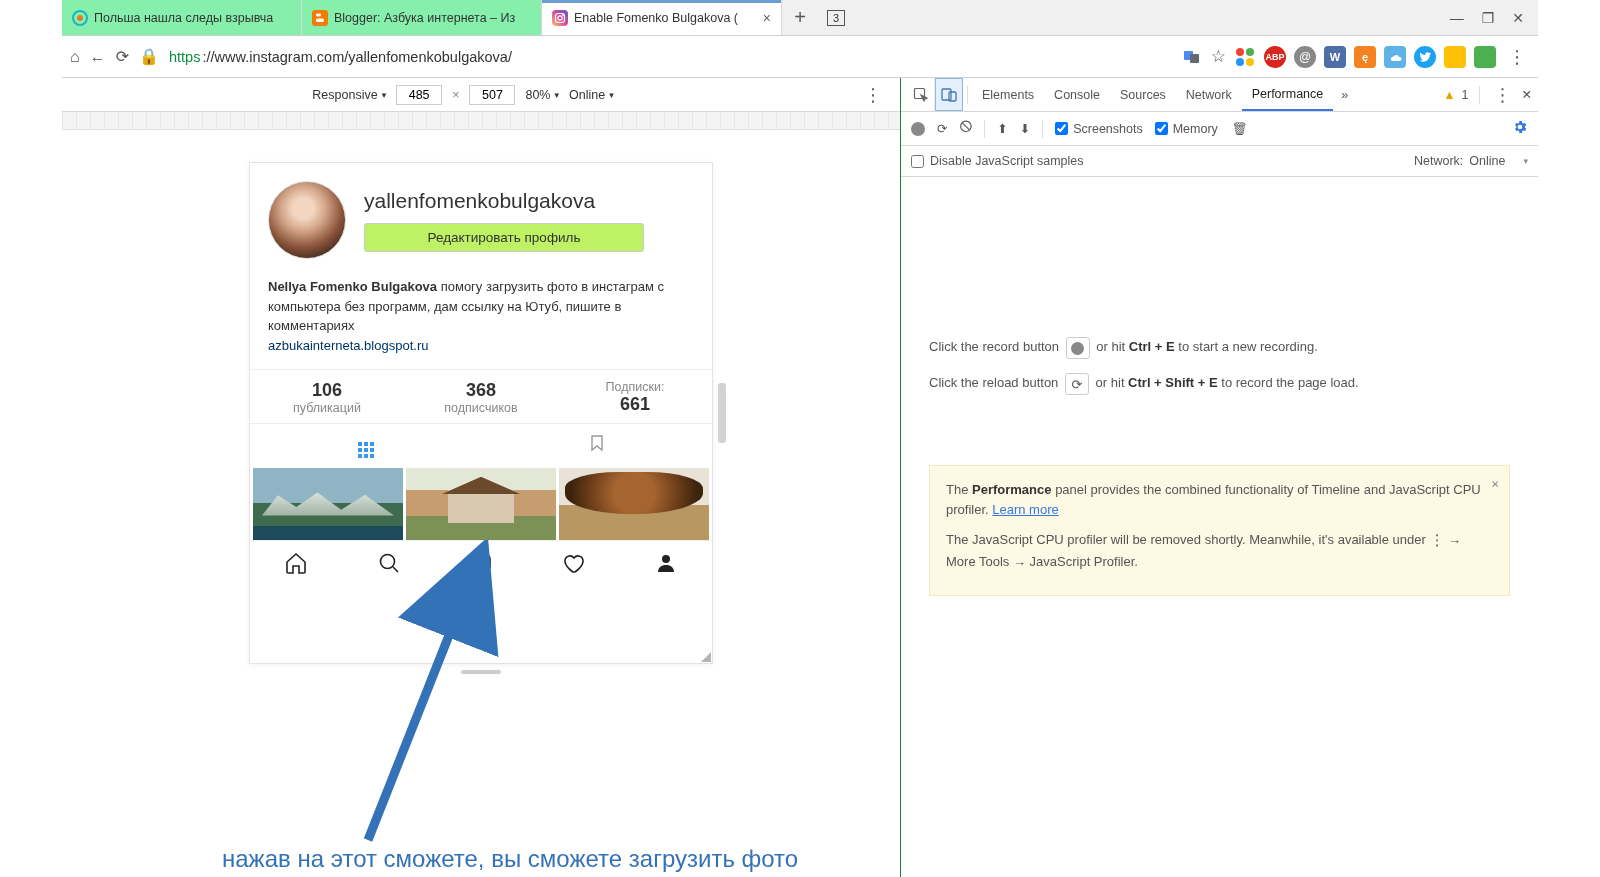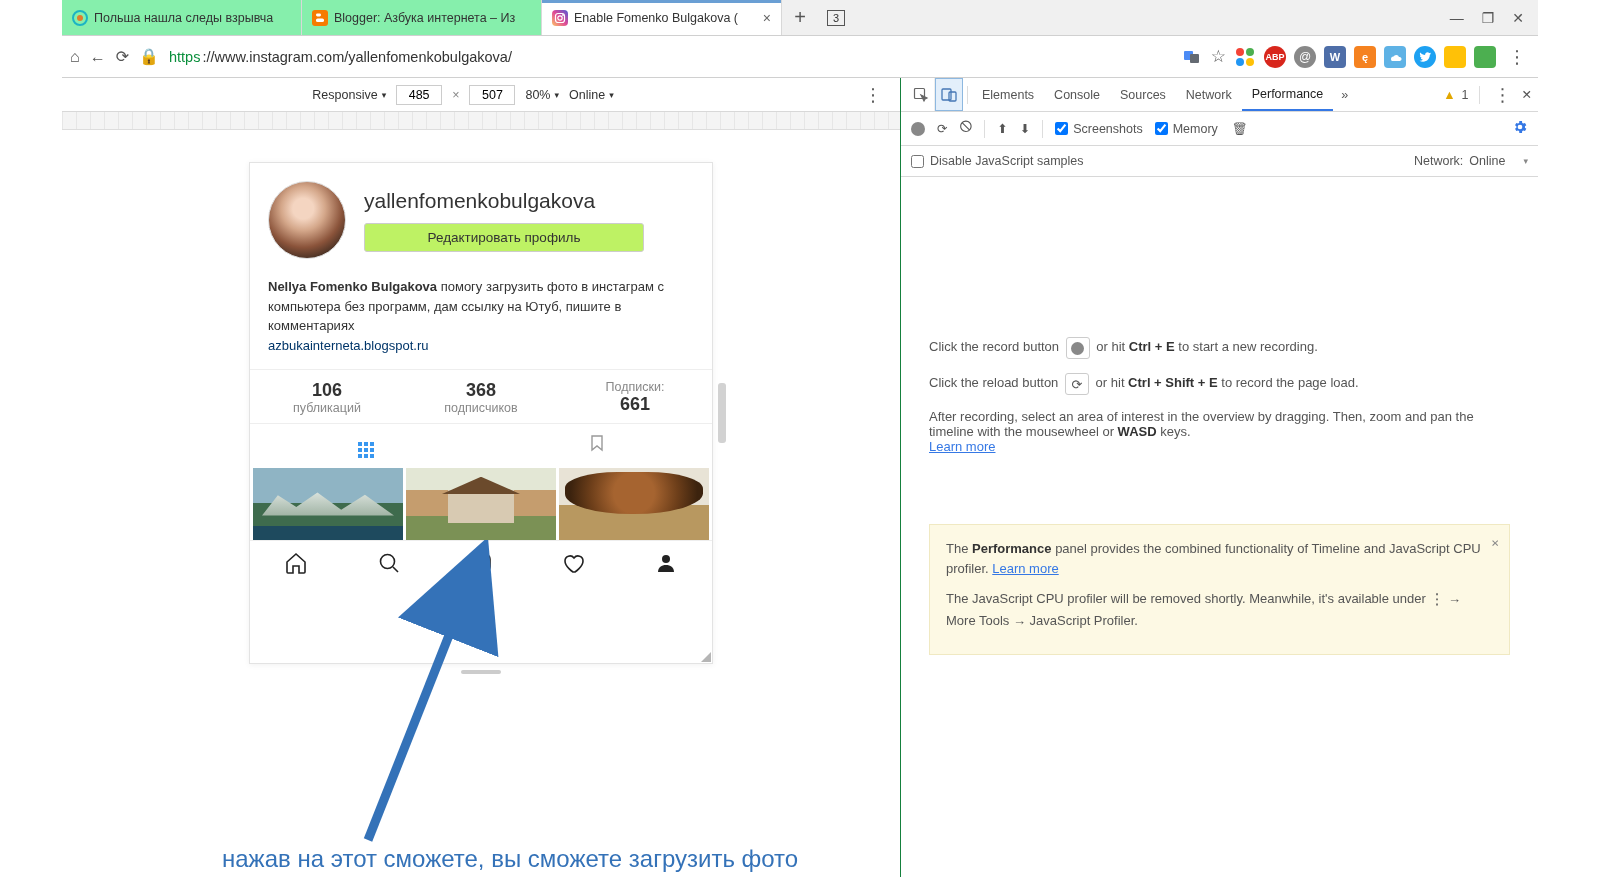"After recording, select an area" p { html: <p> <span>After recording, select an area of interest in the overview by dragging. Then, zoom and pan the timeline with the mousewheel or </span> <b>WASD</b> <span> keys.</span><br> <a>Learn more</a> </p> -> none }
